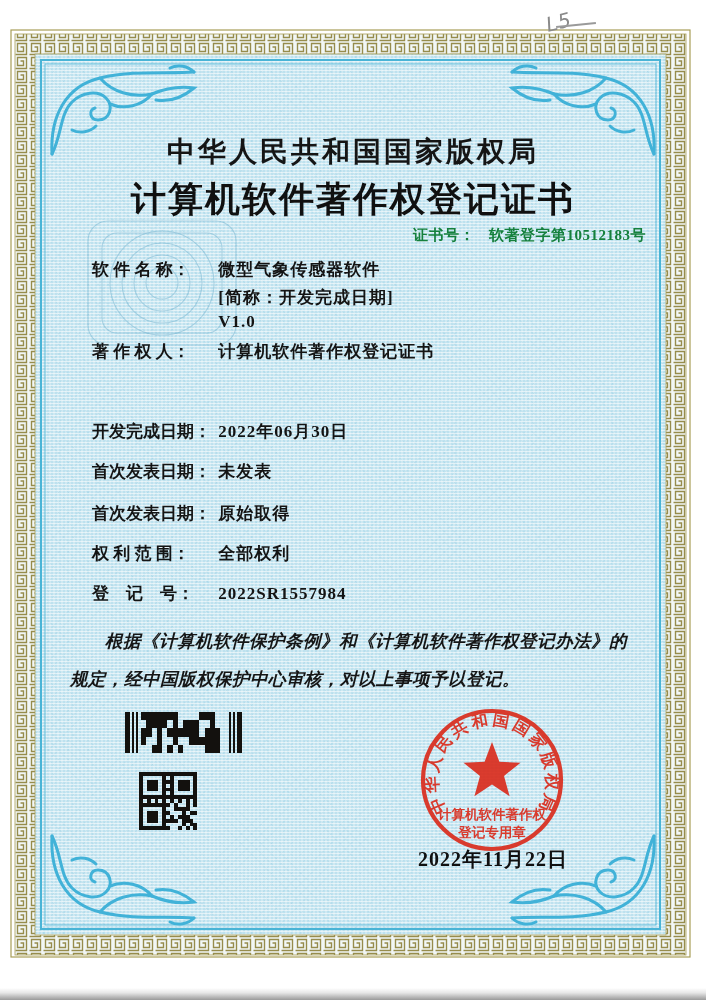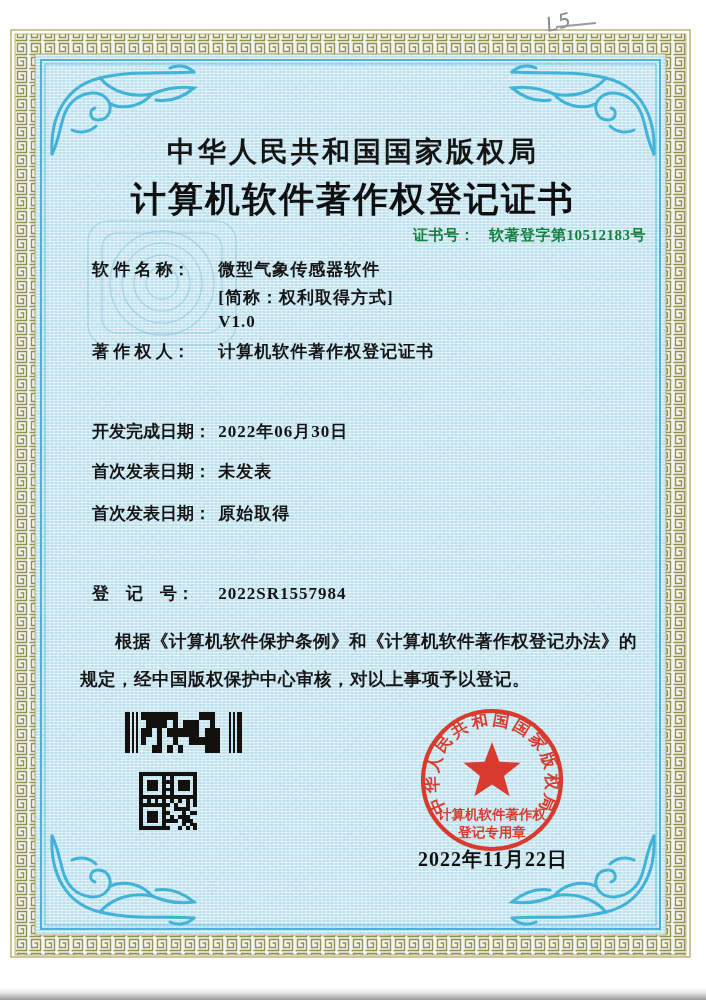"[简称：权利取得方式]" span.fvalue { text: 权利取得方式 -> 开发完成日期 }
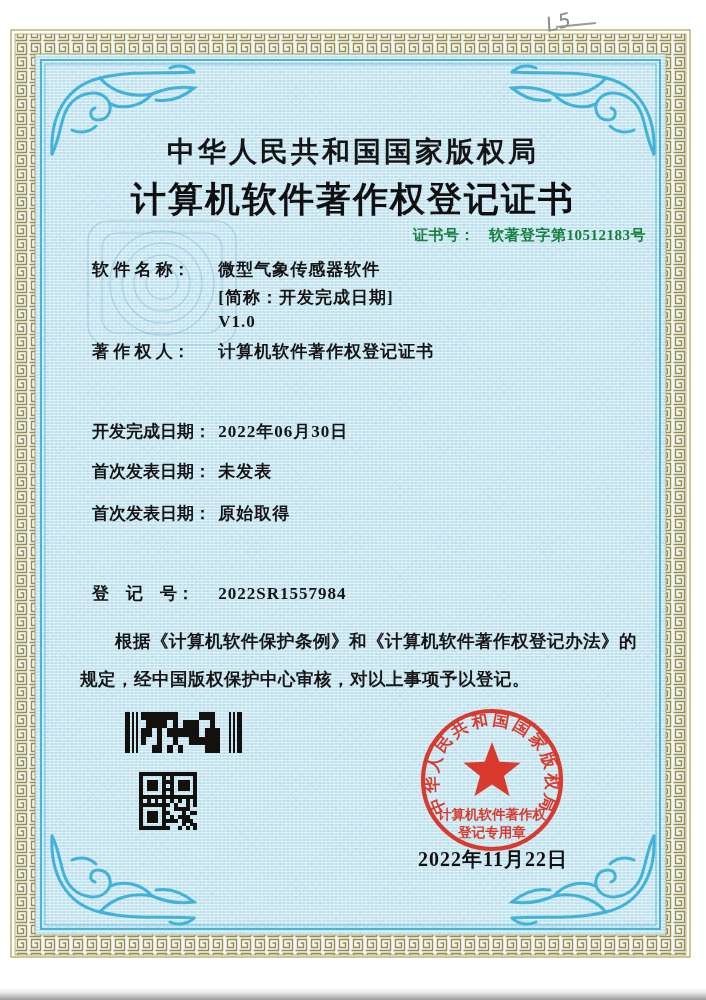"权 利 范 围： 全部权利" div.row { html: none -> <div> <span>权 利 范 围：</span> <span>全部权利</span> </div> }
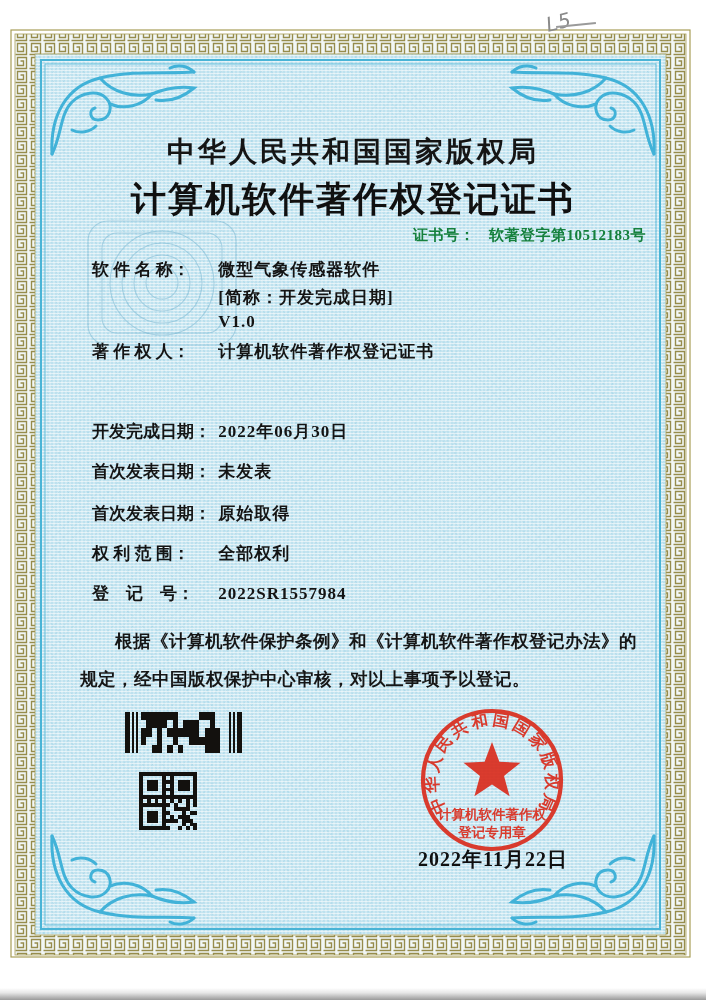"根据《计算机软件保护条例》和《计算机软件著作权登记办法》的" .statement { font-style: none -> italic; left: 80px -> 70px }
